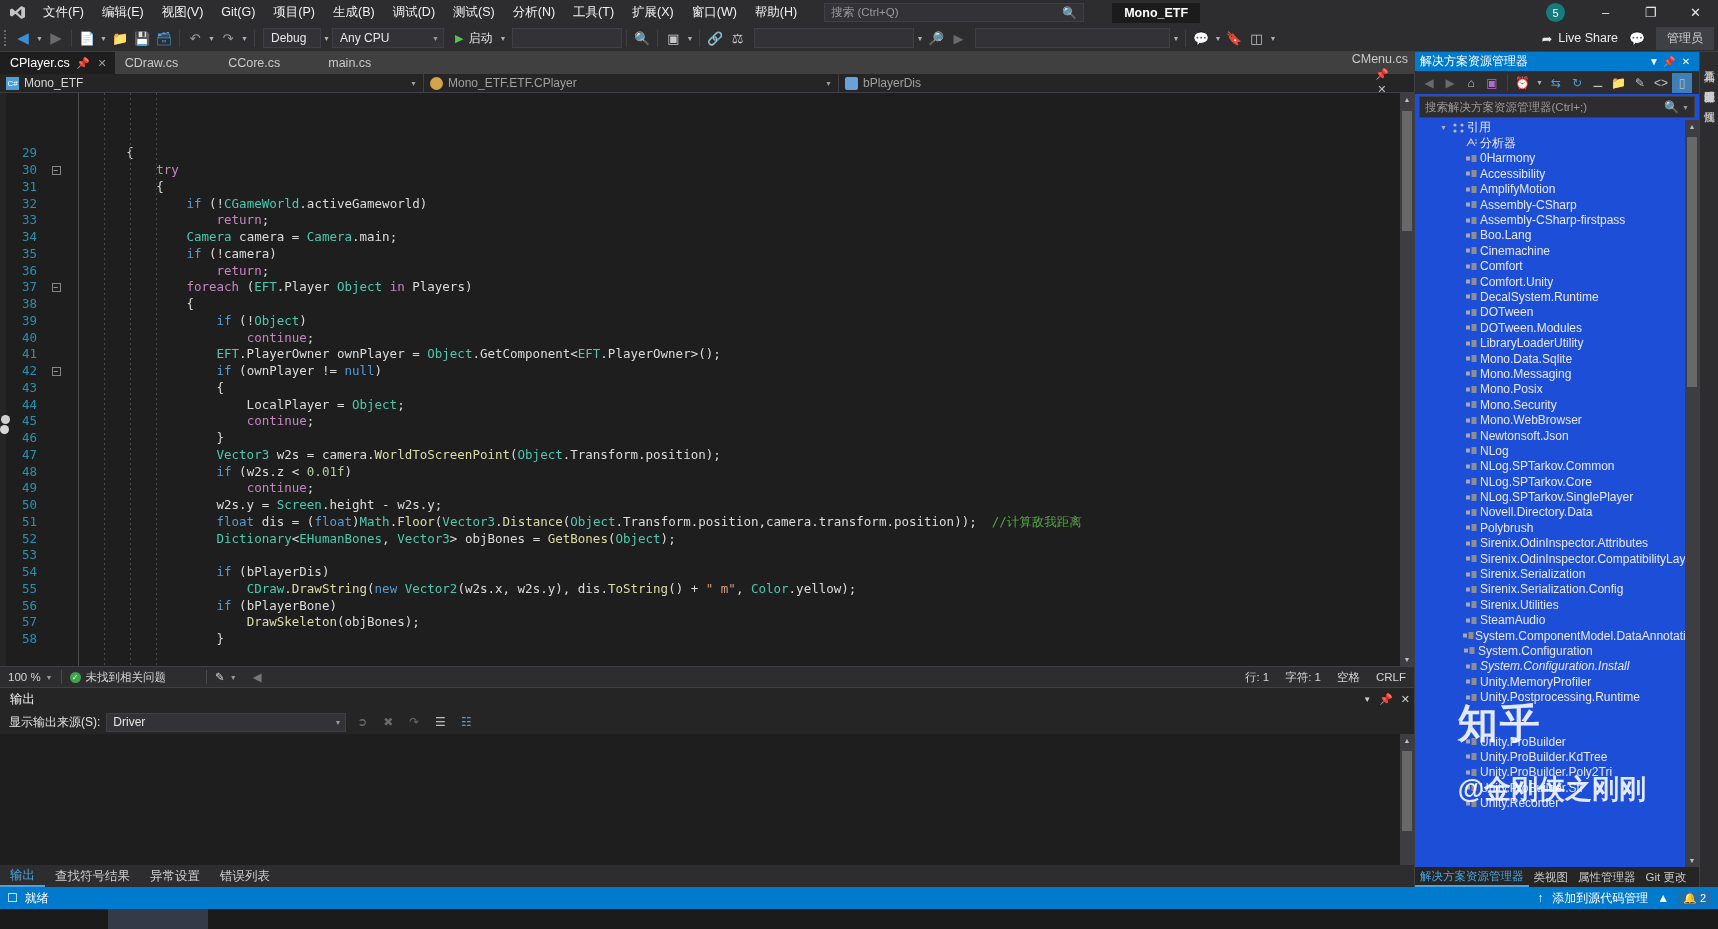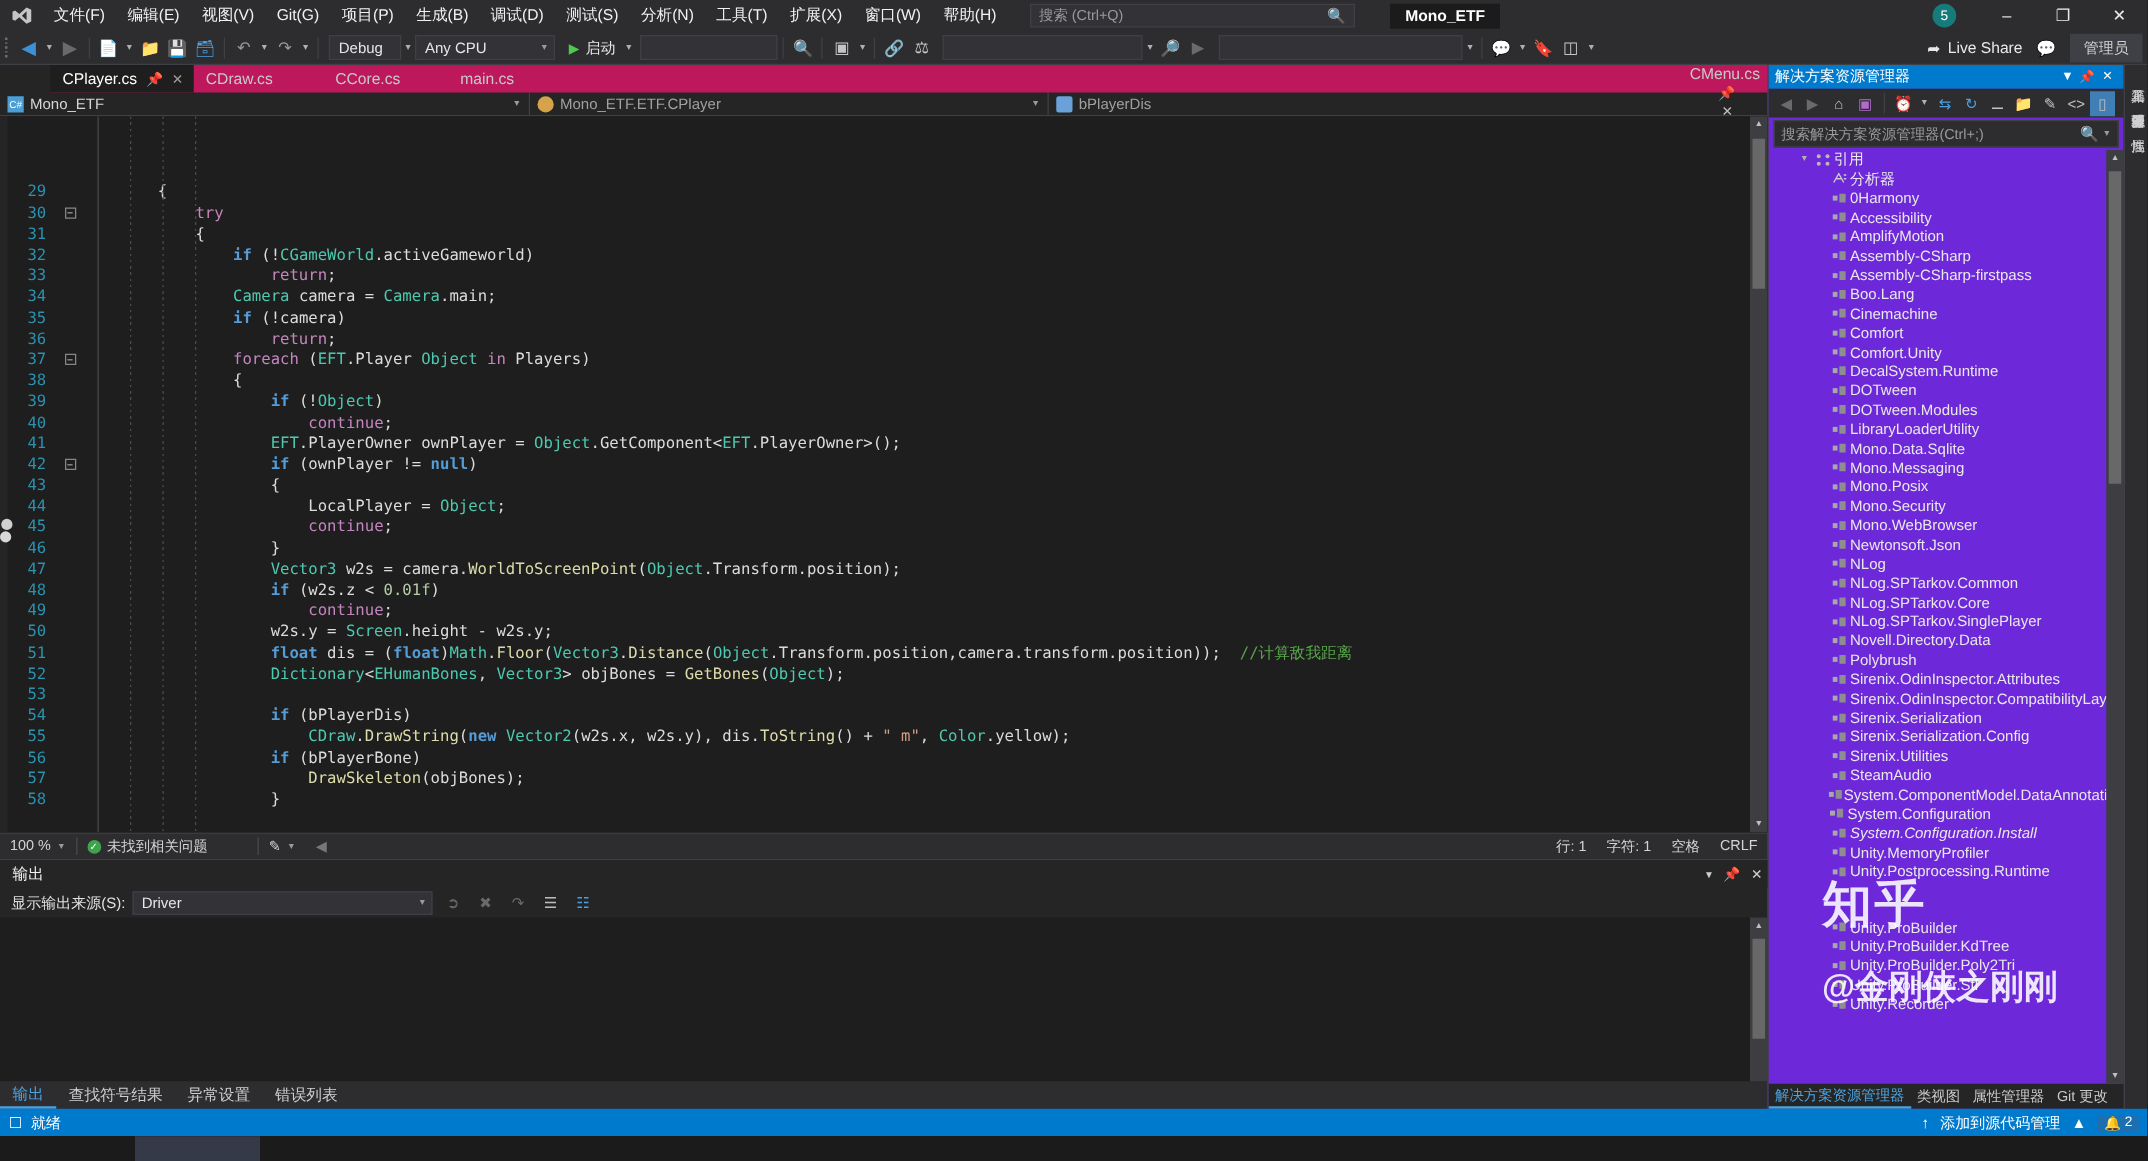"CPlayer.cs" .tabstrip { background: #be185d -> #404040; margin-left: 40px -> none }
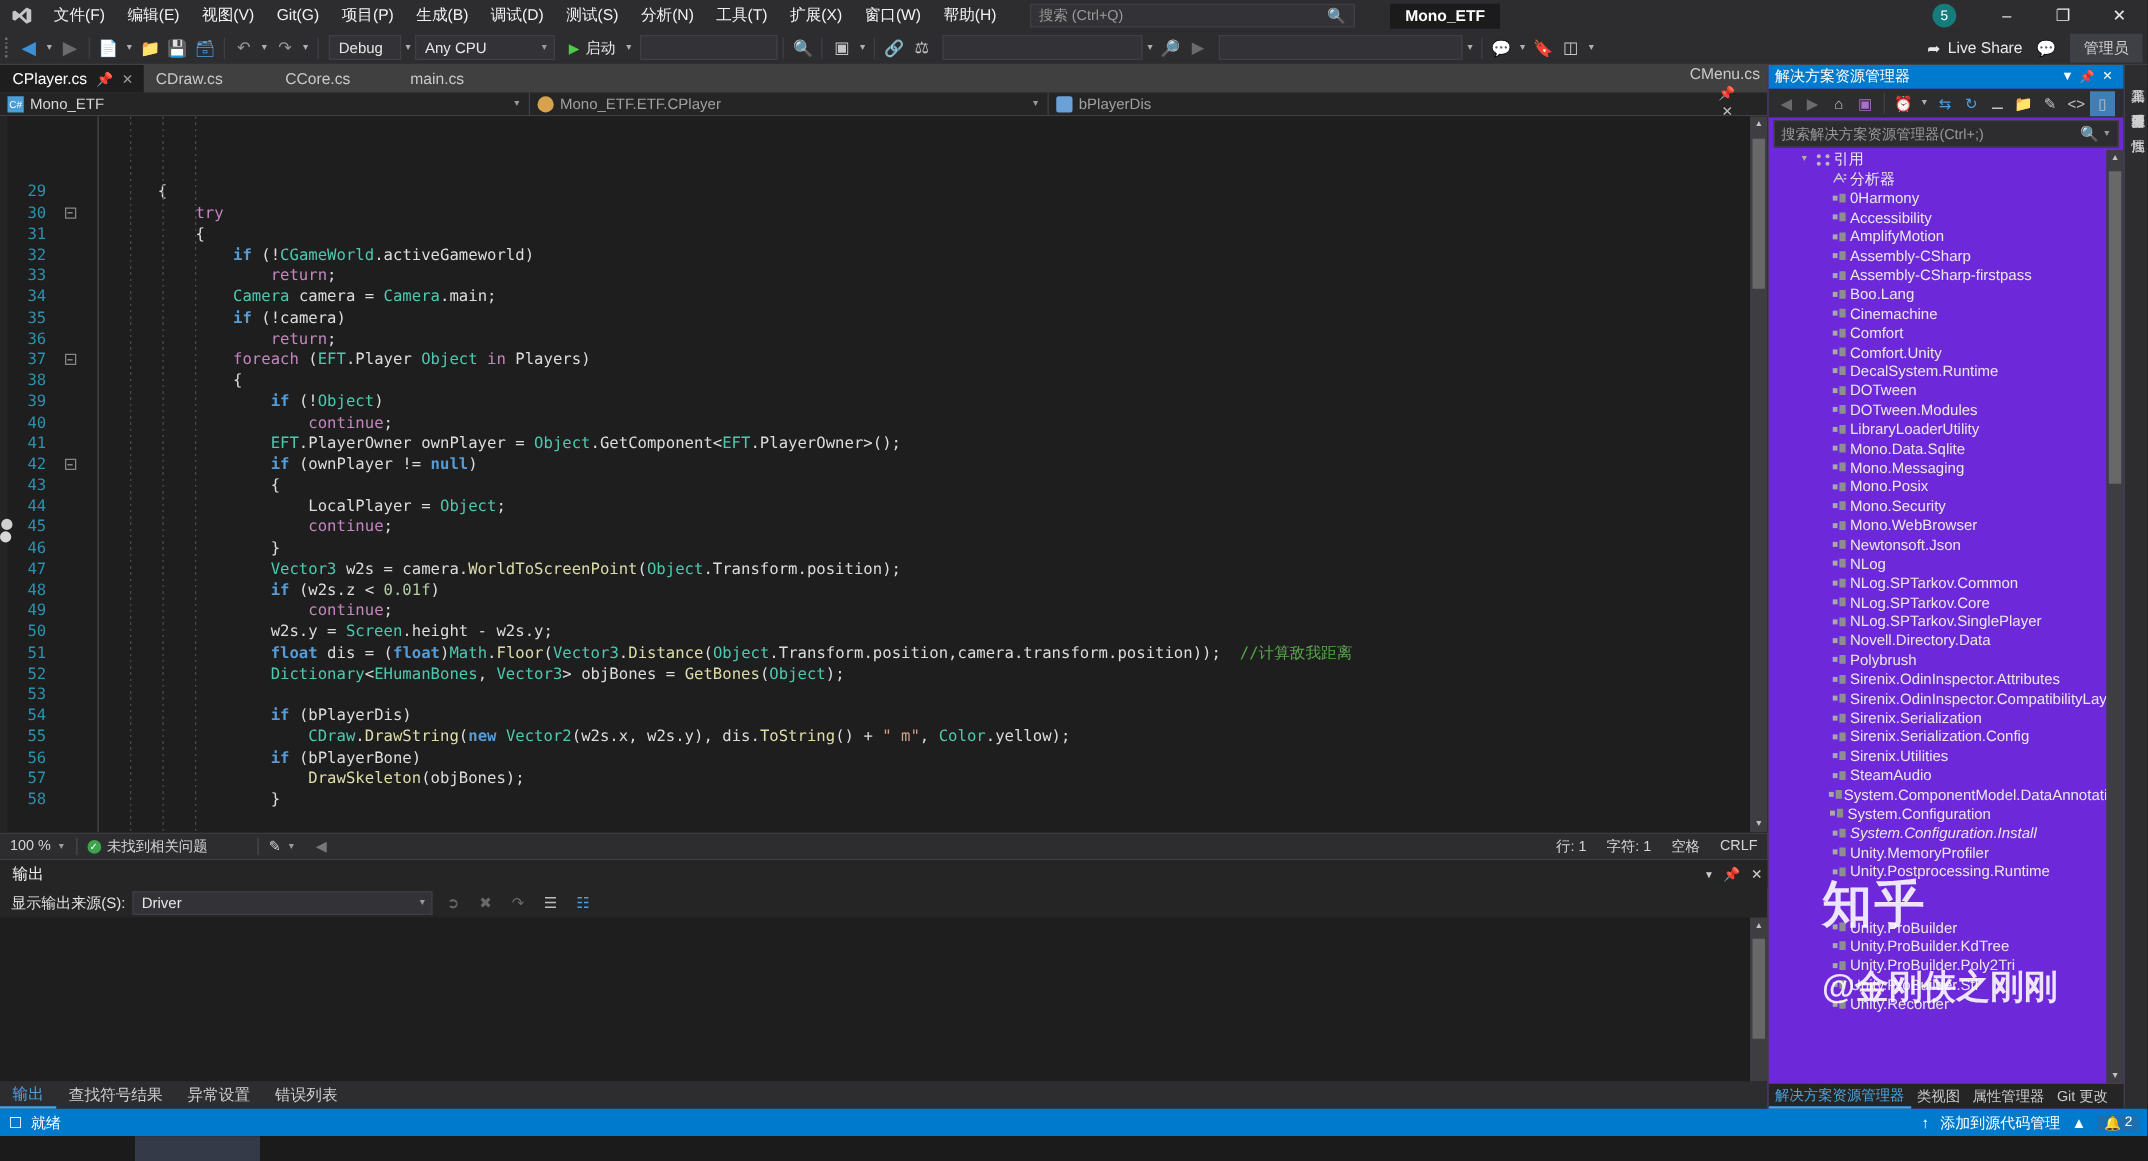"解决方案资源管理器" .rightcol { background: #6d28d9 -> #1d4ed8 }
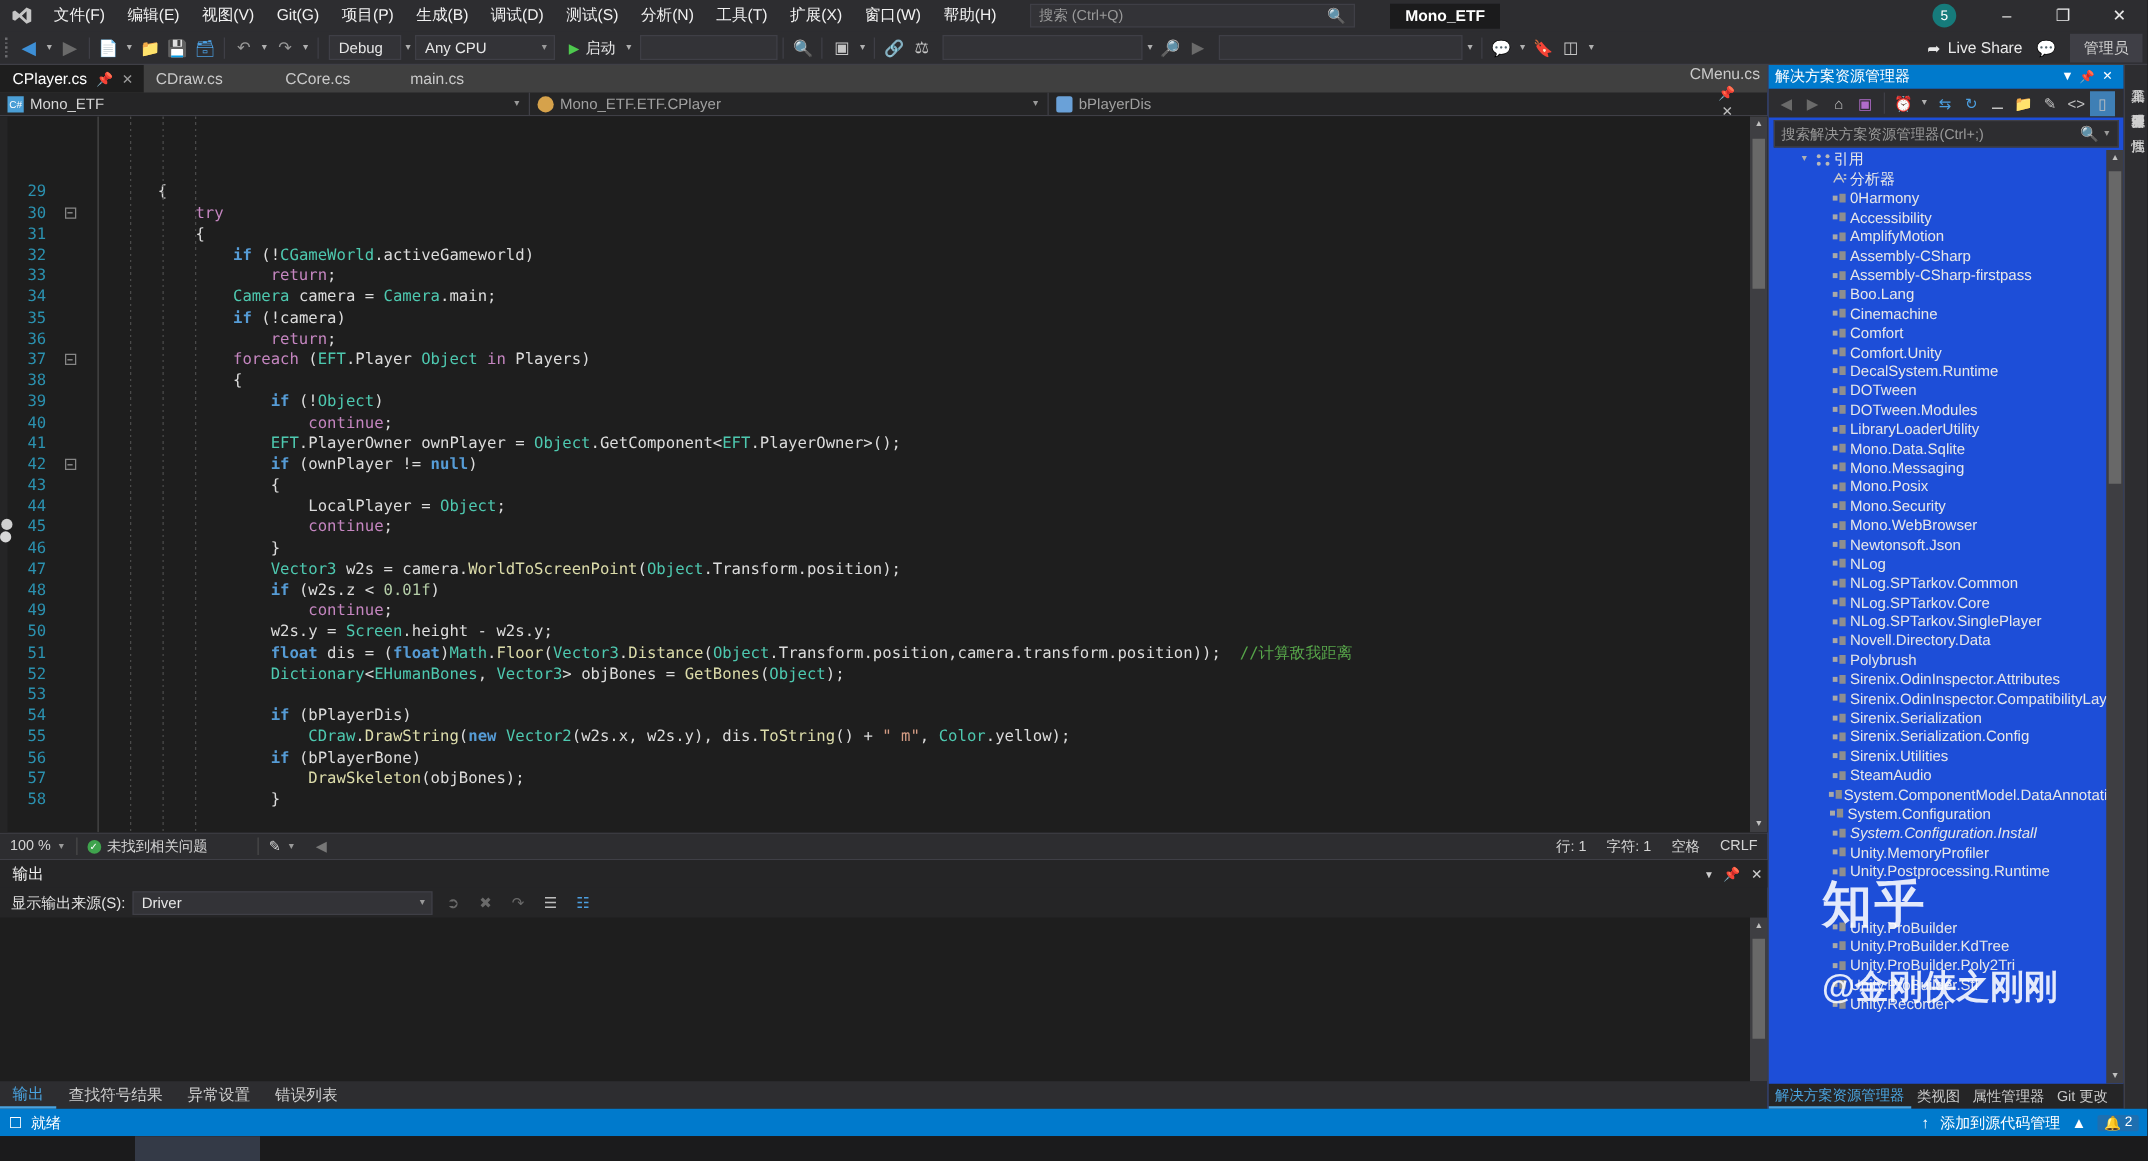"if" .kw { font-weight: bold -> none }
